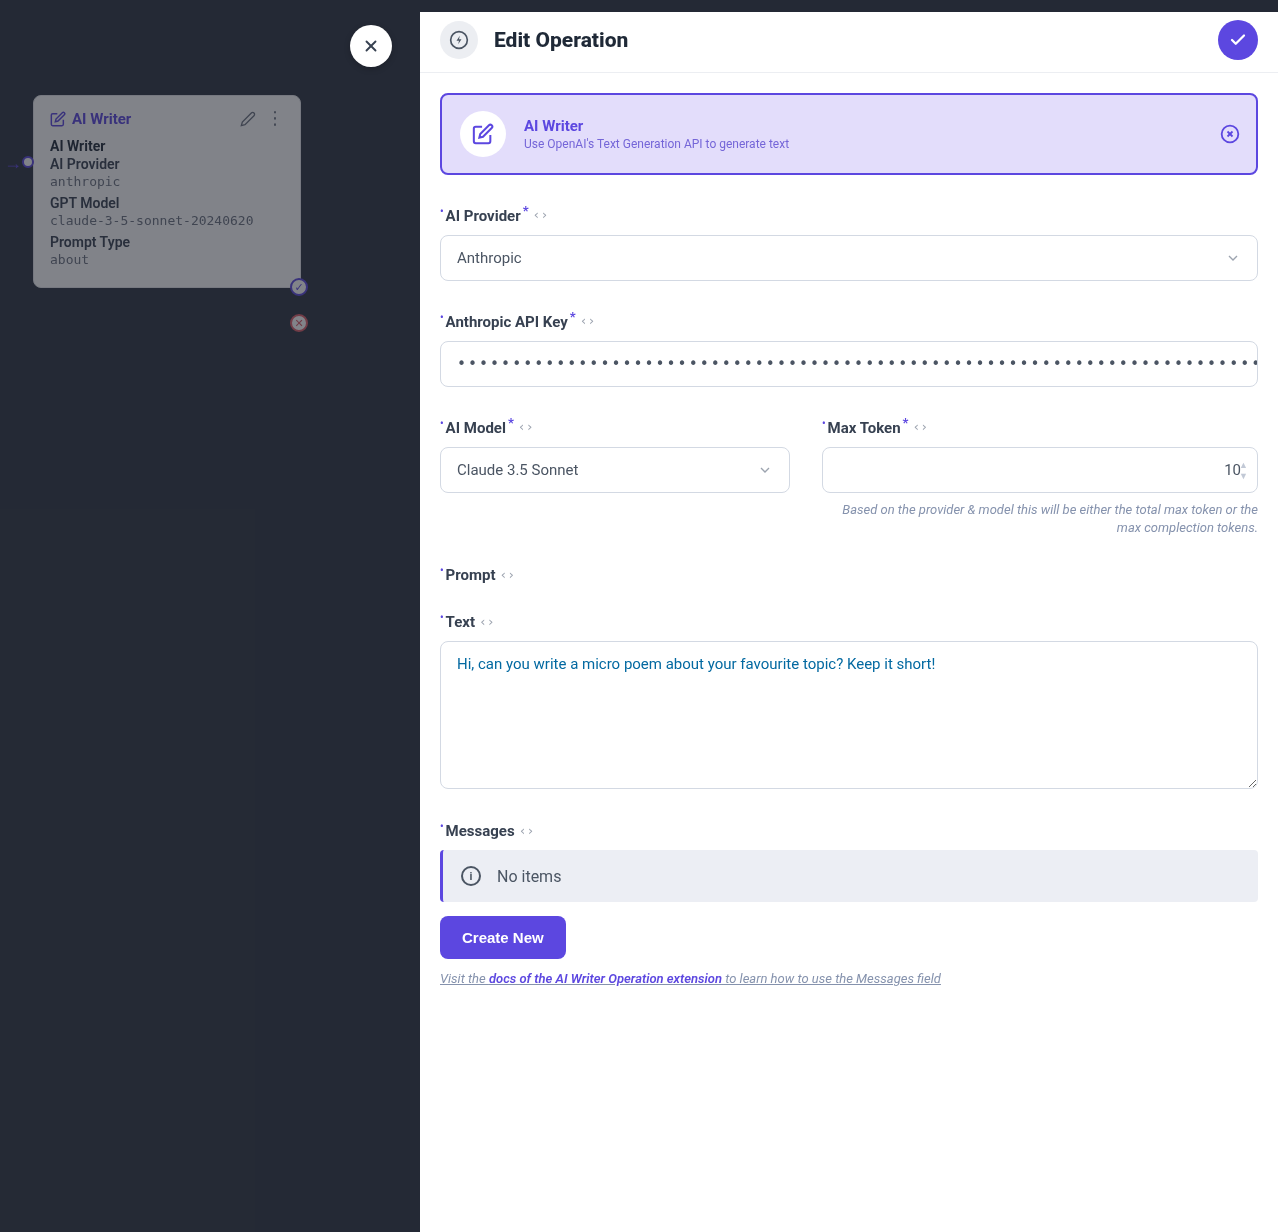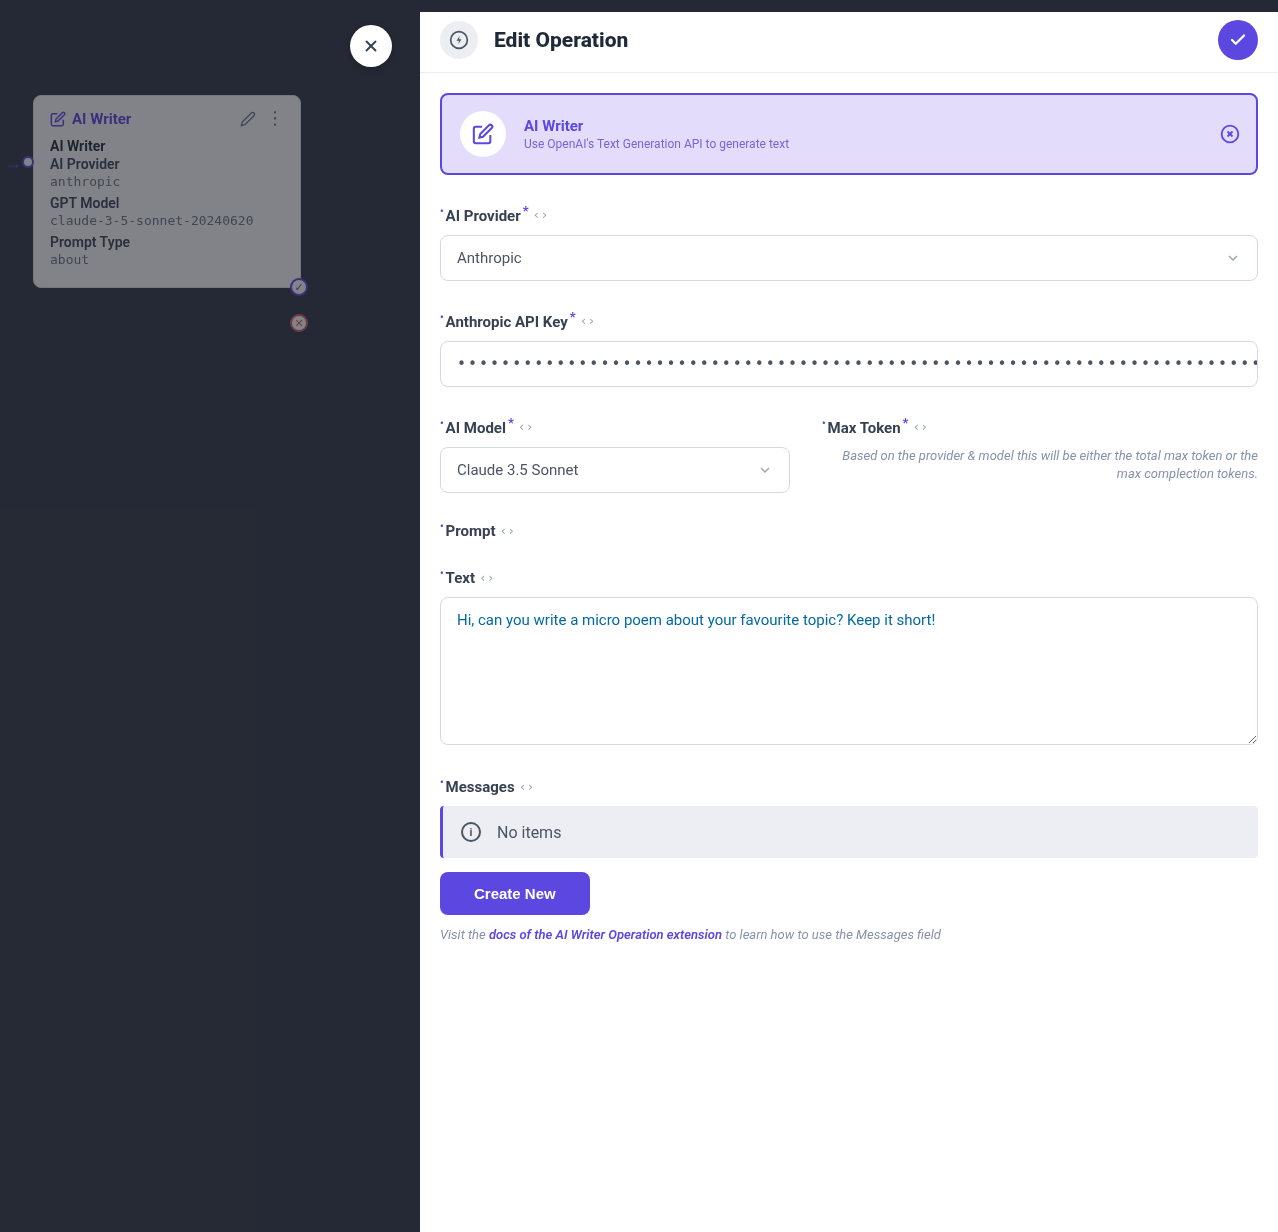"10" div.number-input-wrap { html: none -> <div> <div>10</div> <div> <span>▲</span> <span>▼</span> </div> </div> }
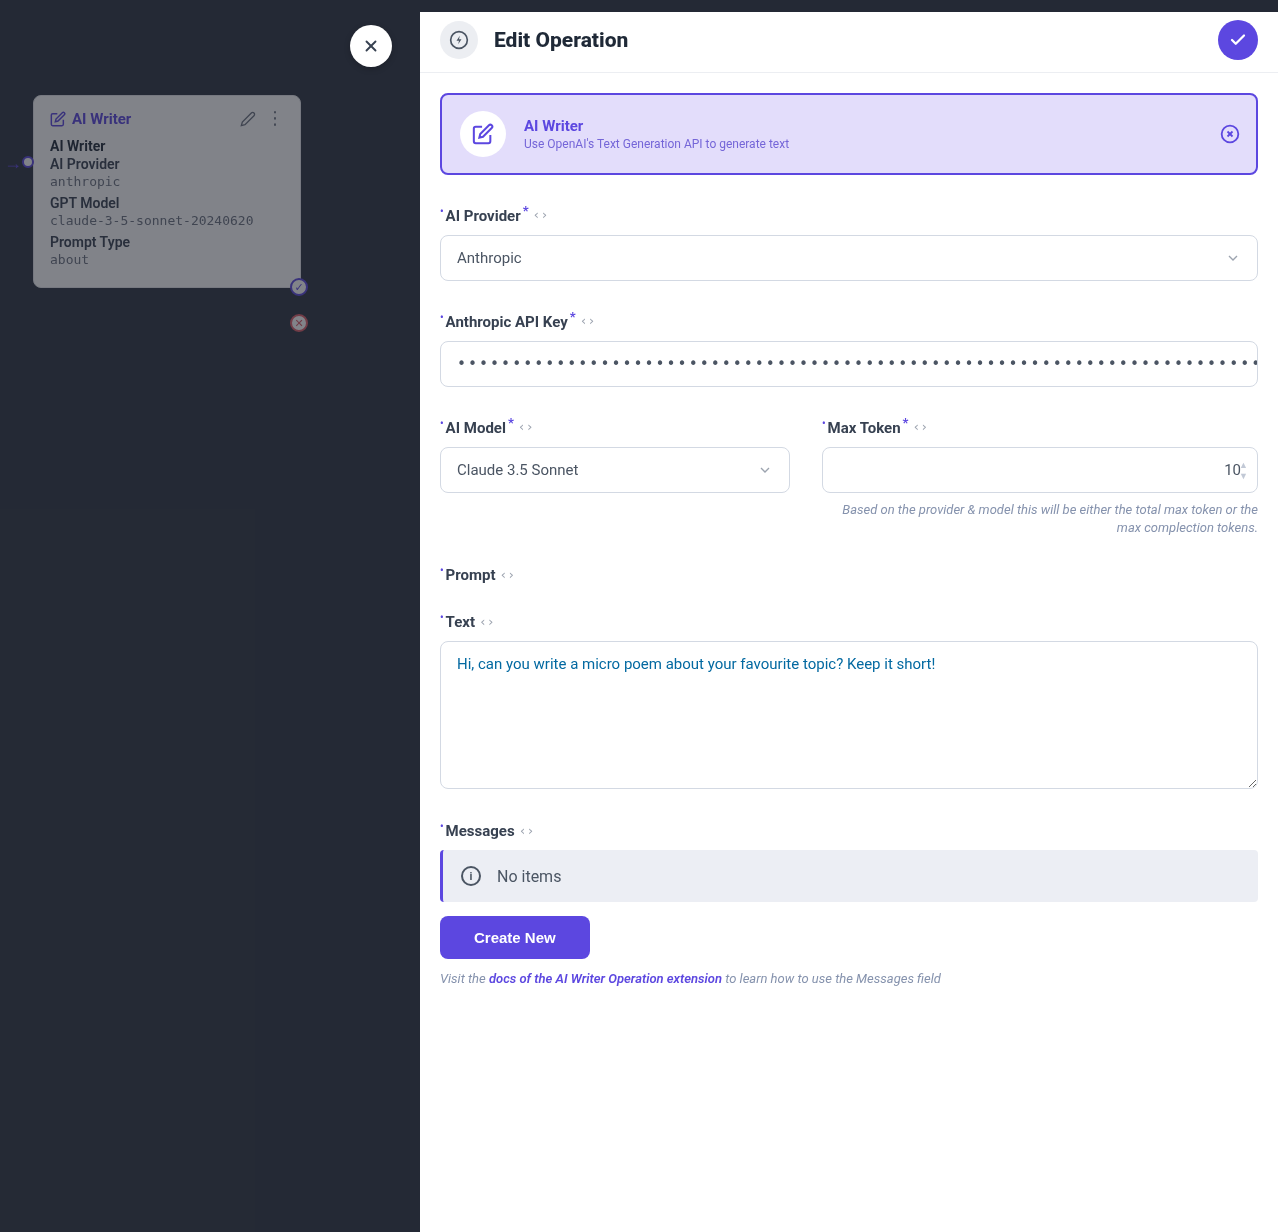"Create New" .create-btn { padding: 13px 34px -> 13px 22px }
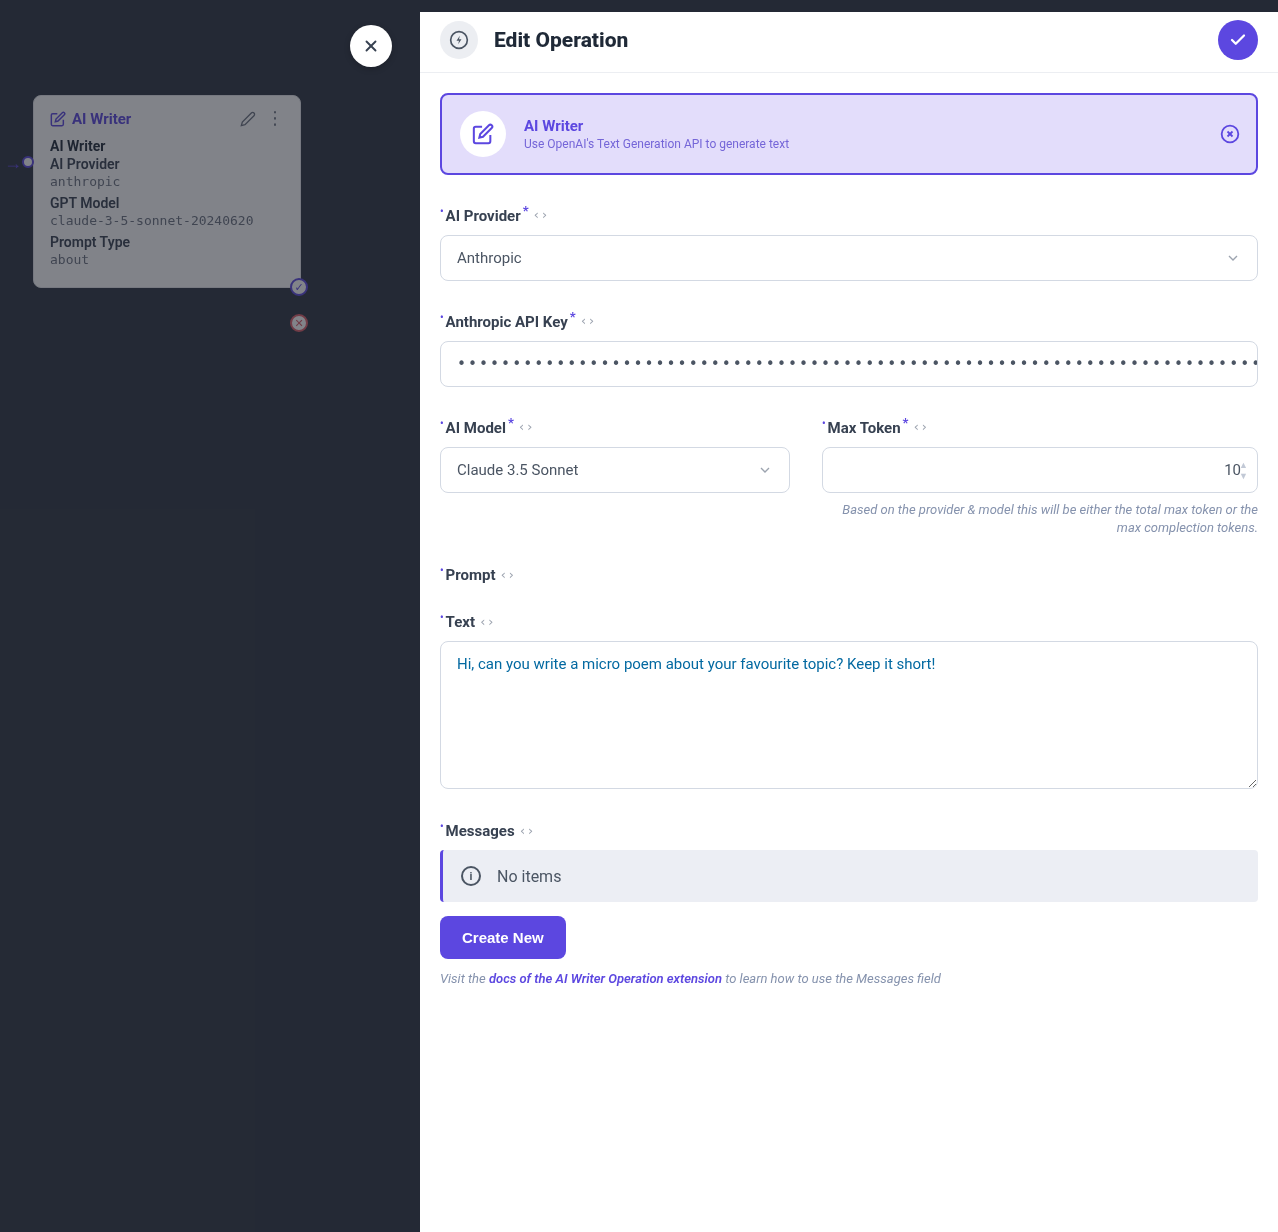"Visit the docs of the" .footer-help { text-decoration: none -> underline }
